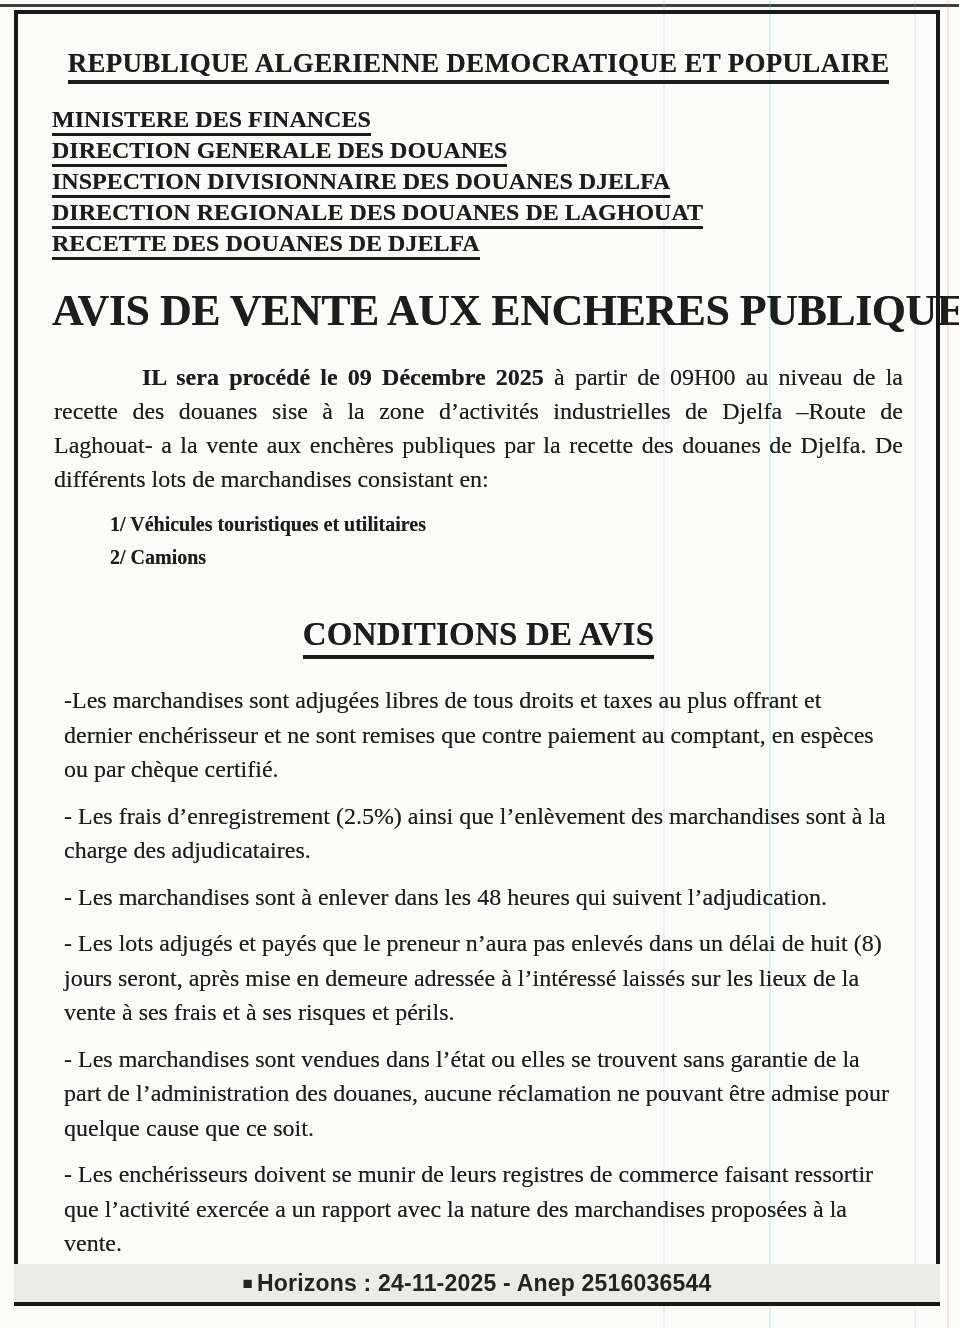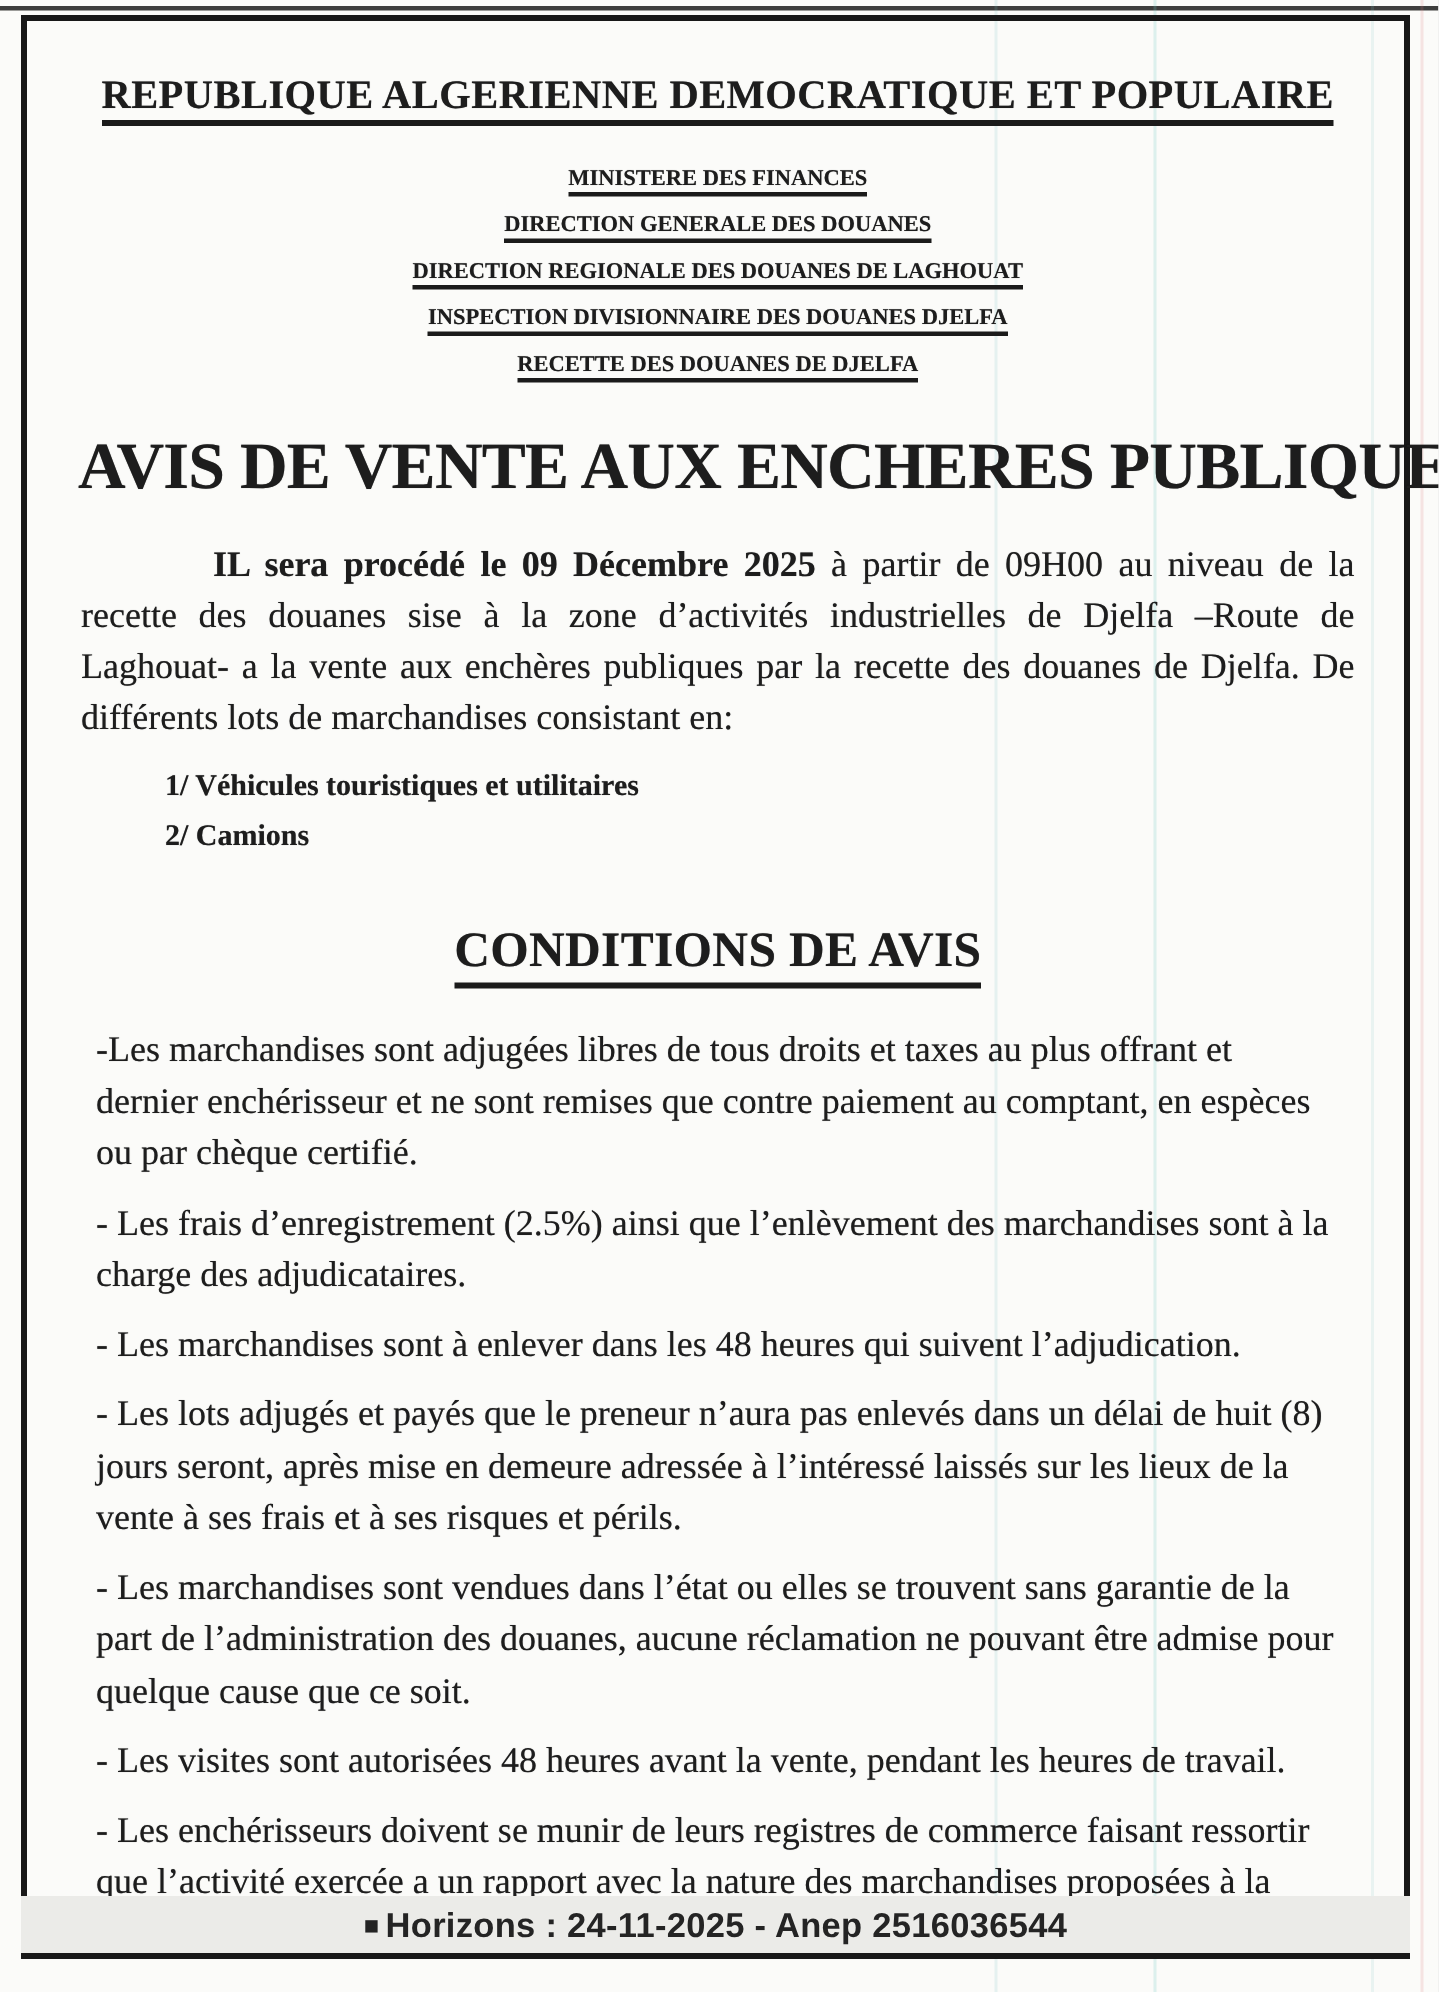"MINISTERE DES FINANCES" .org-block { font-size: 15px -> 24px; text-align: center -> left }
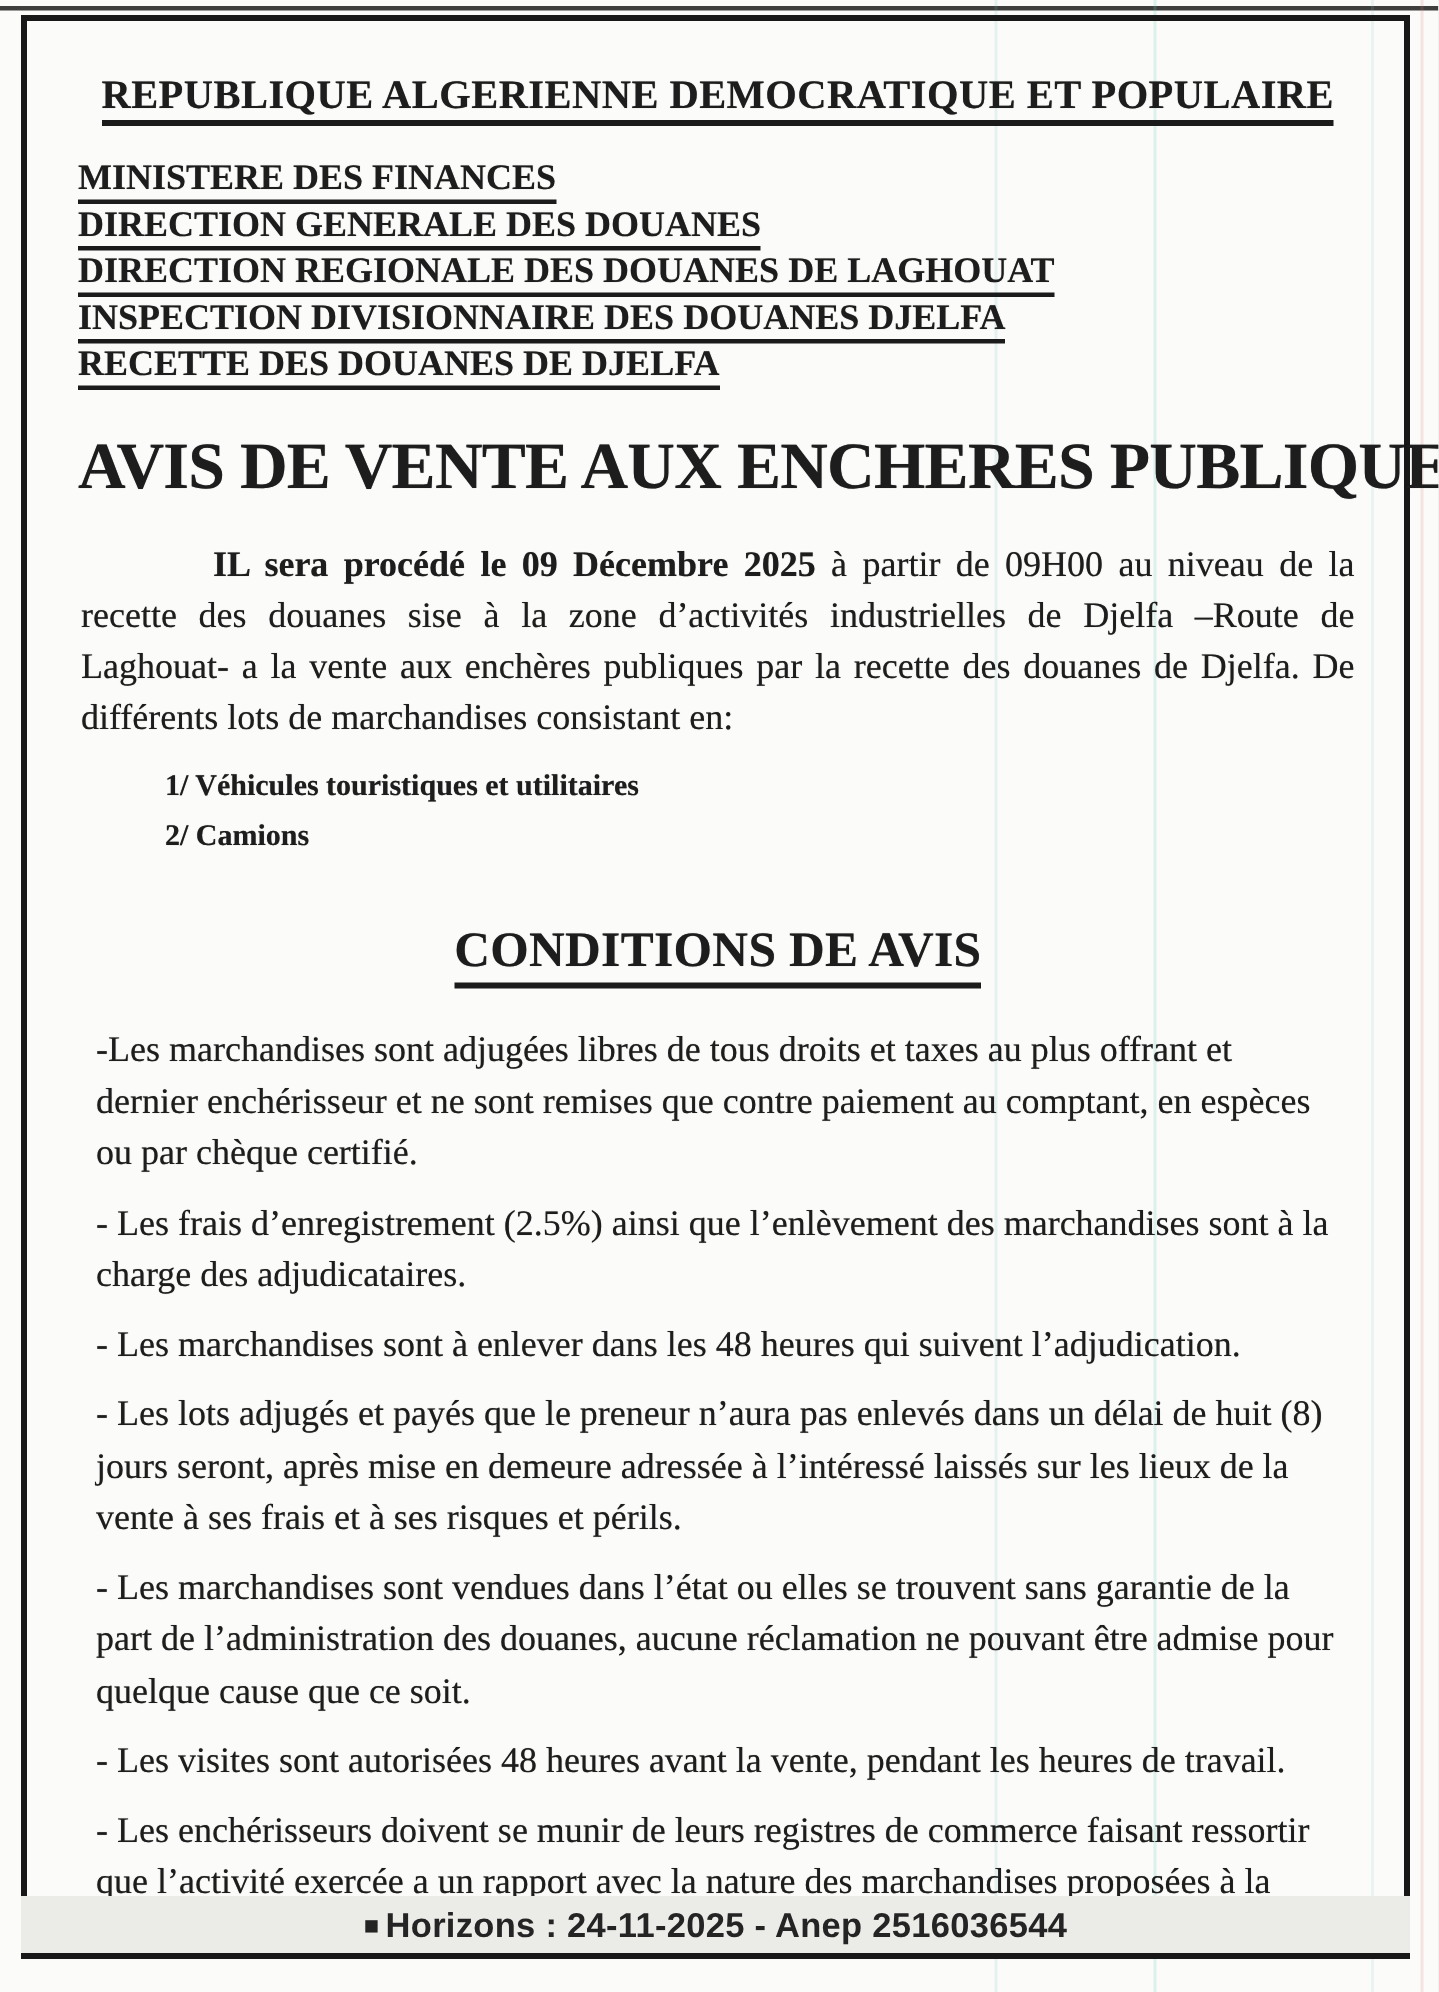"DIRECTION REGIONALE DES DOUANES DE" div.org-line { order: before "INSPECTION DIVISIONNAIRE DES DOUANES" -> after "INSPECTION DIVISIONNAIRE DES DOUANES" }
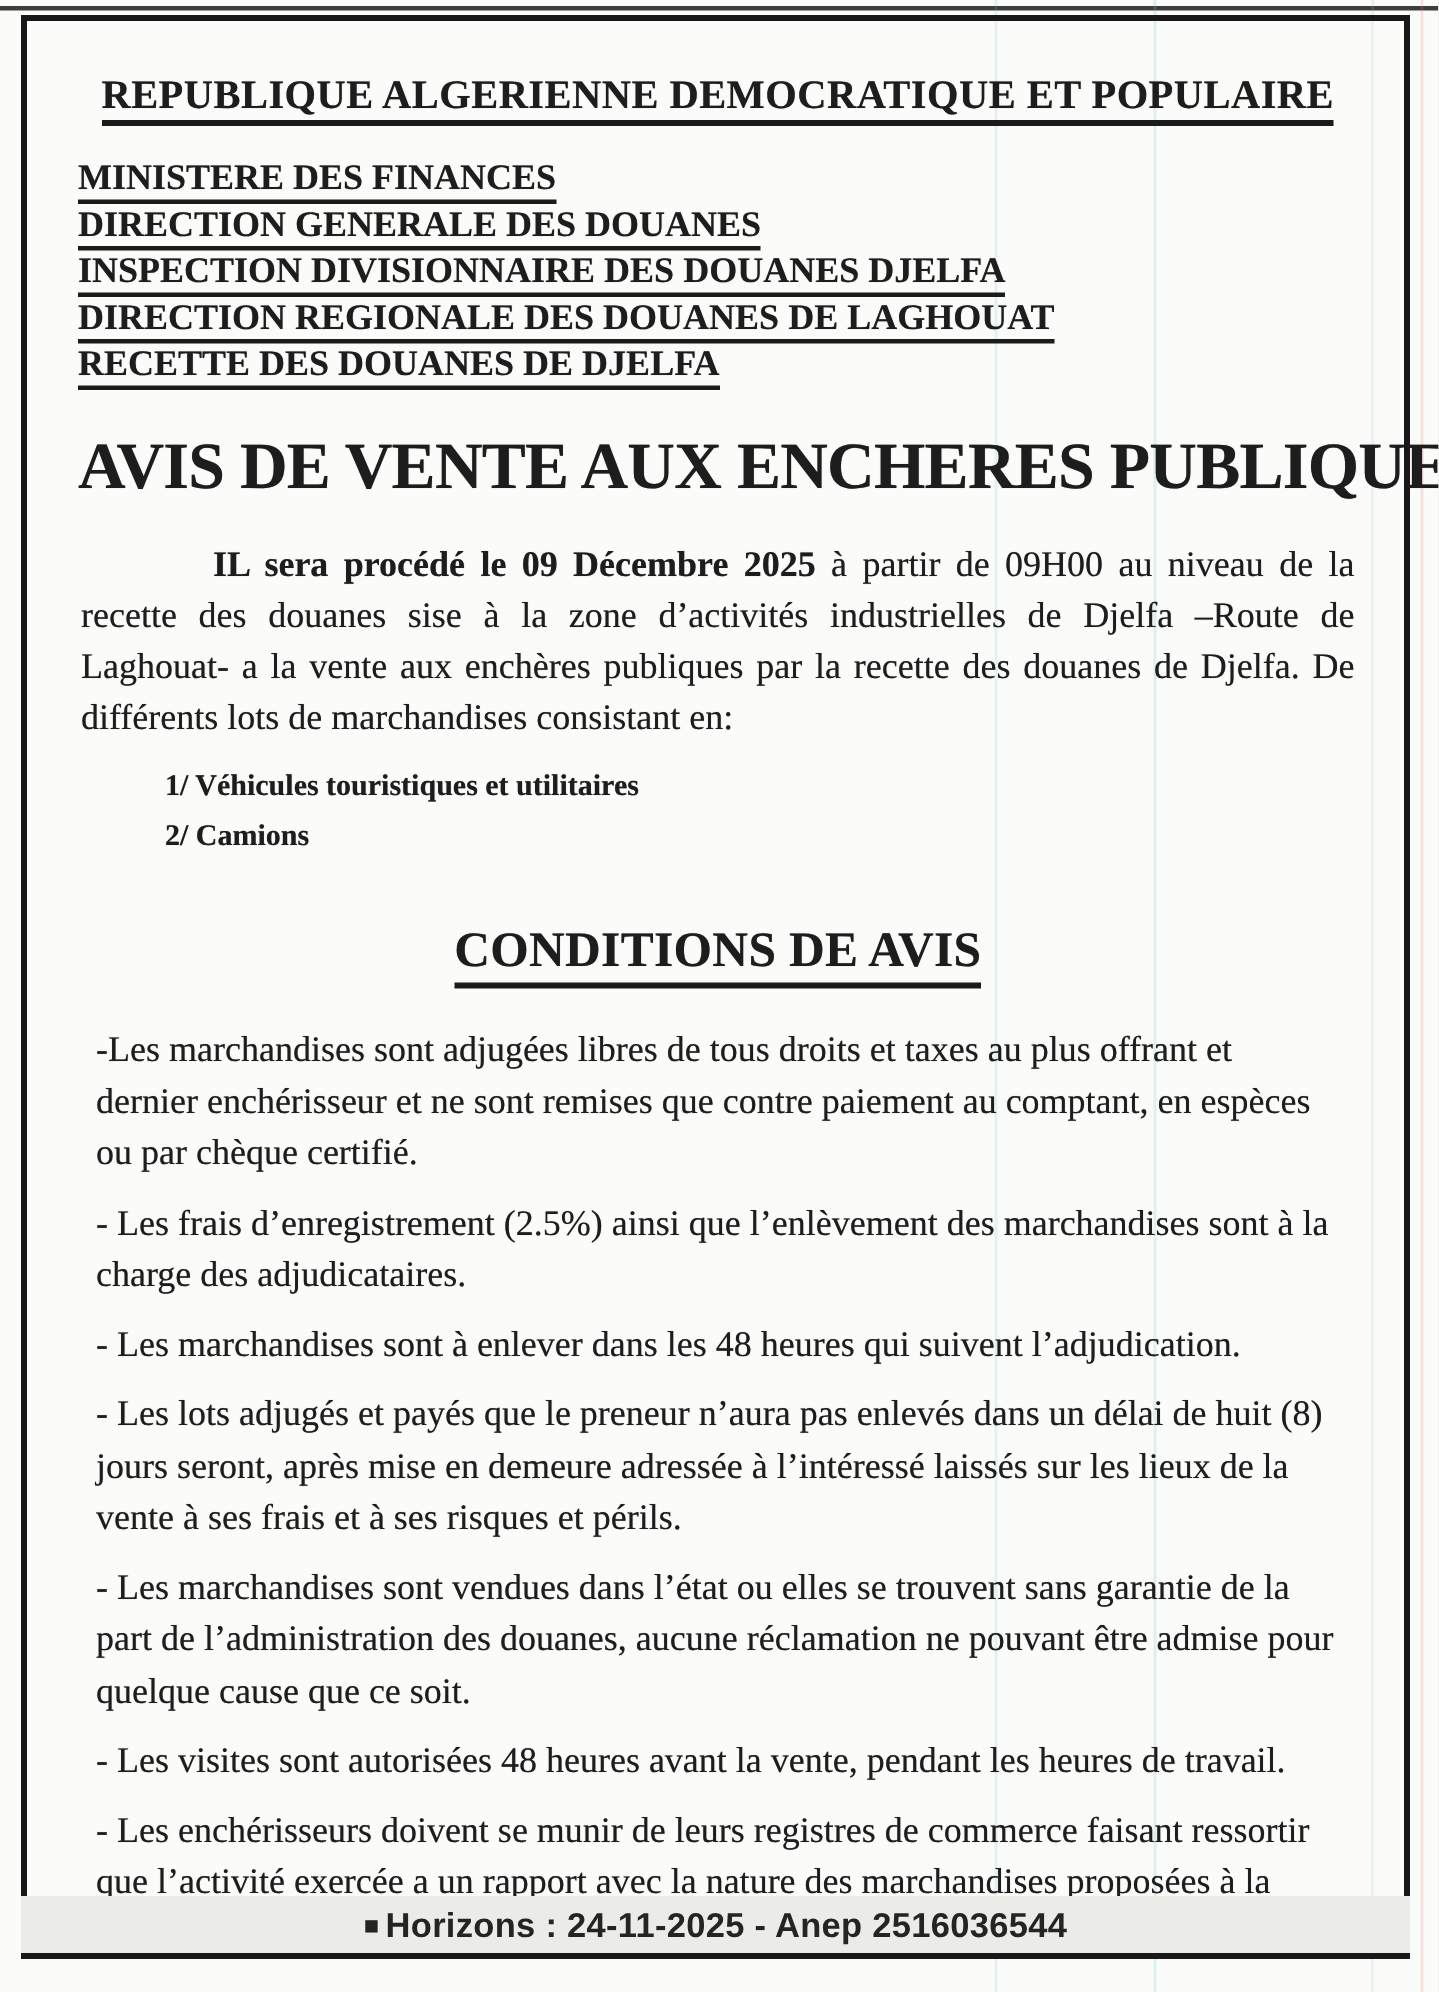"- Les visites sont autorisées" p { html: <p>- Les visites sont autorisées 48 heures avant la vente, pendant les heures de travail.</p> -> none }
